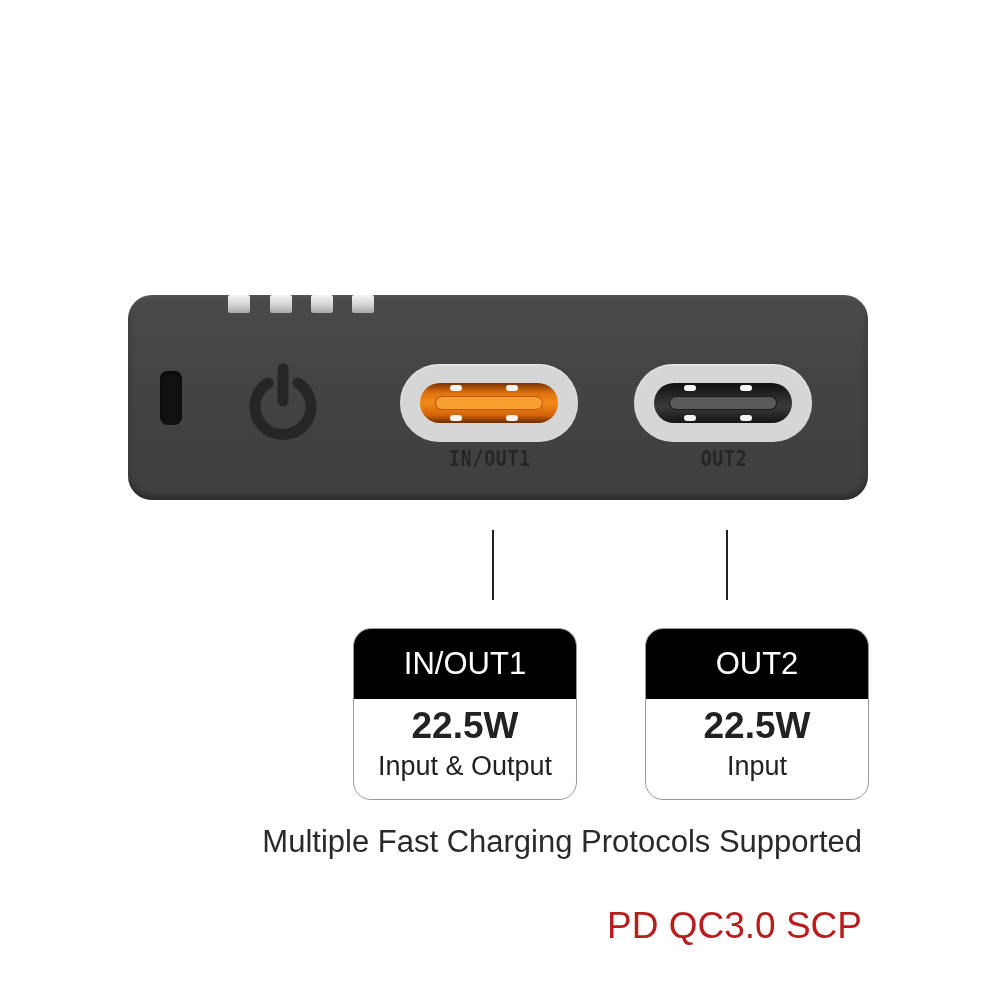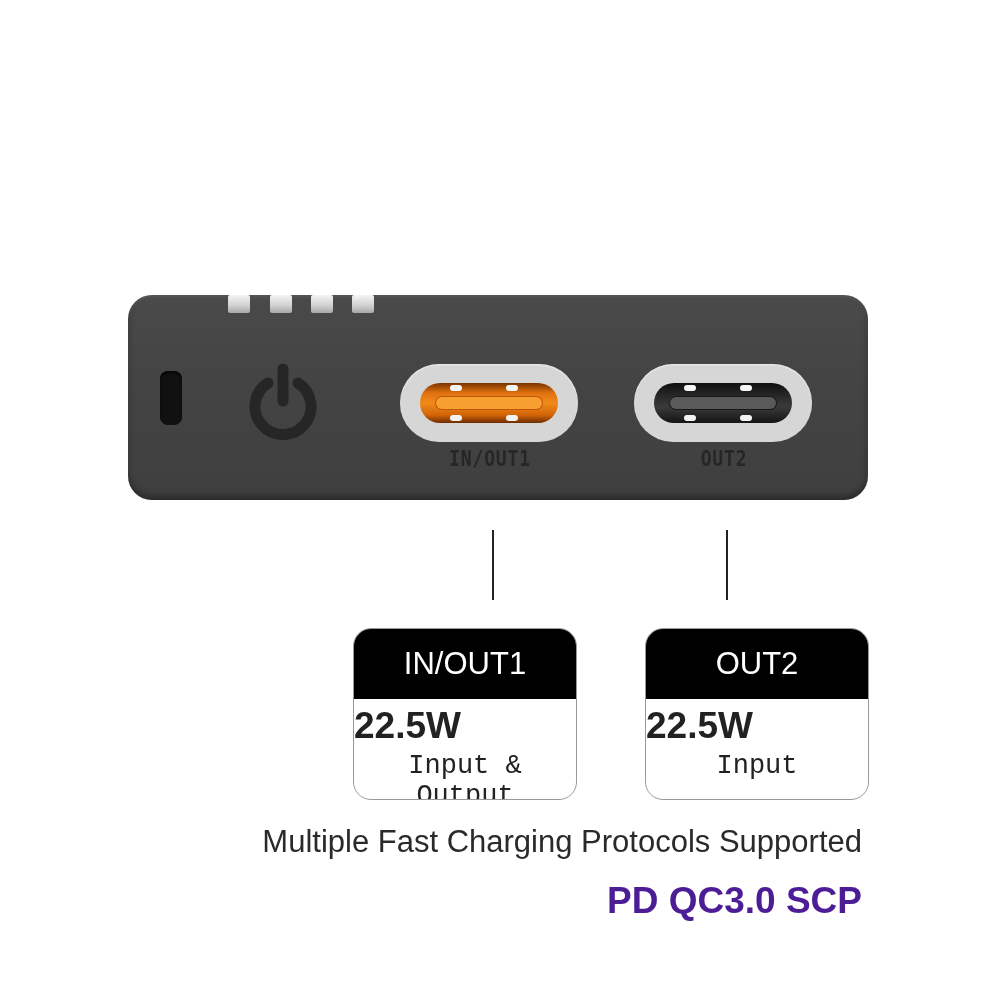"22.5W" .spec-card .watt { text-align: left -> center }
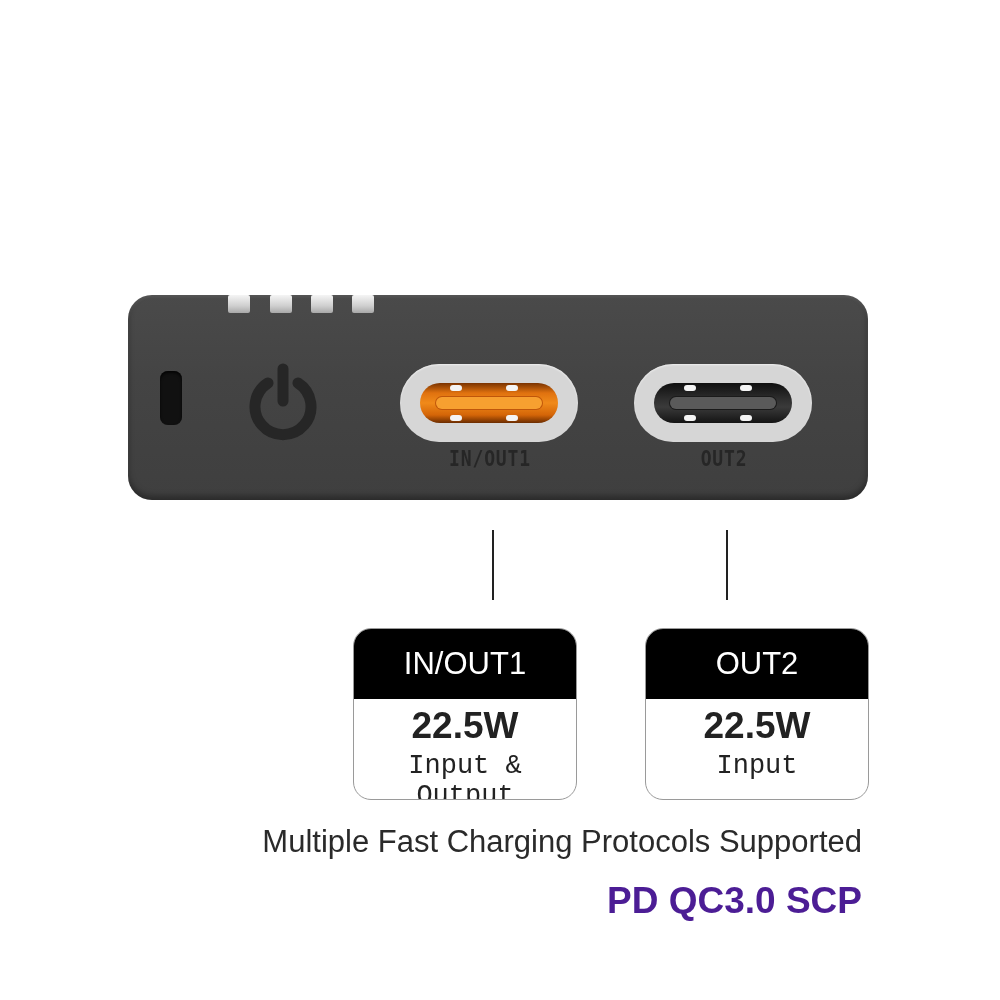"Input & Output" .spec-card .desc { font-family: Liberation Mono, monospace -> none }
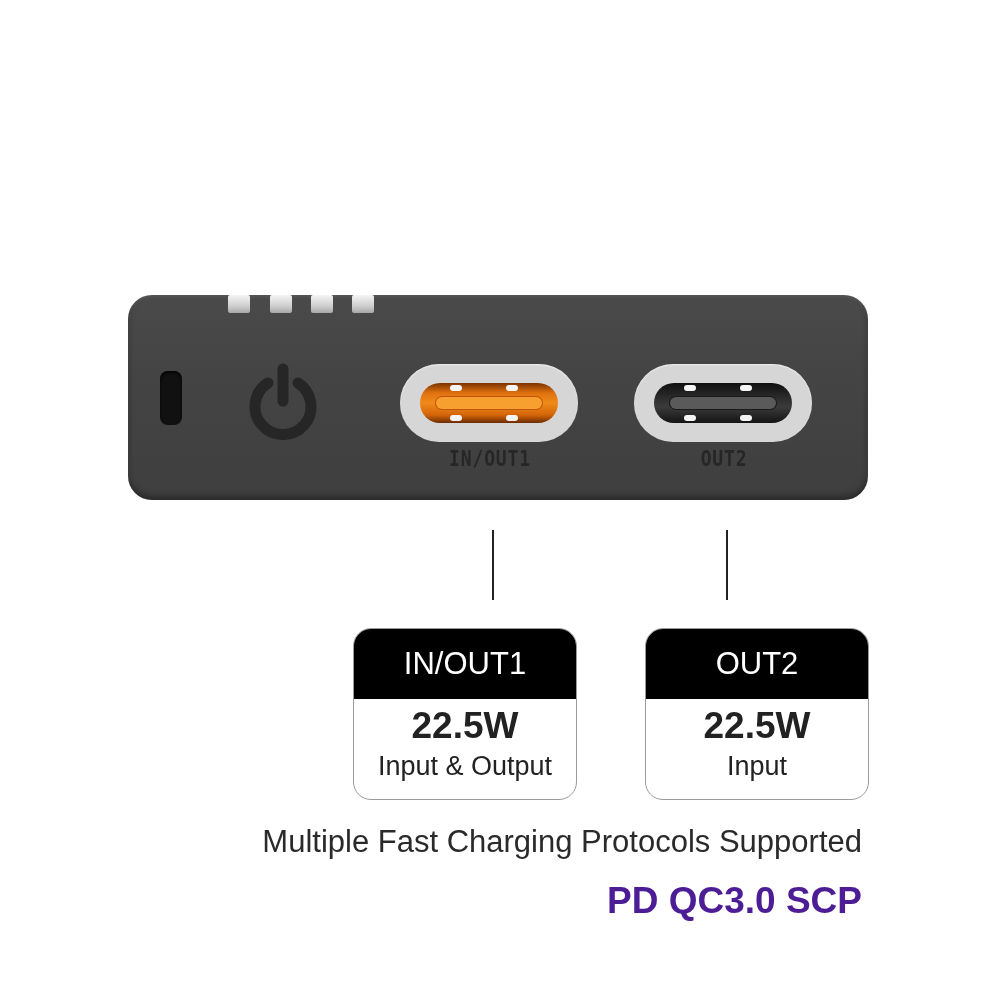"PD QC3.0 SCP" .protocols-list { color: #4c1d95 -> #b91c1c; font-weight: bold -> normal; top: 880px -> 905px }
